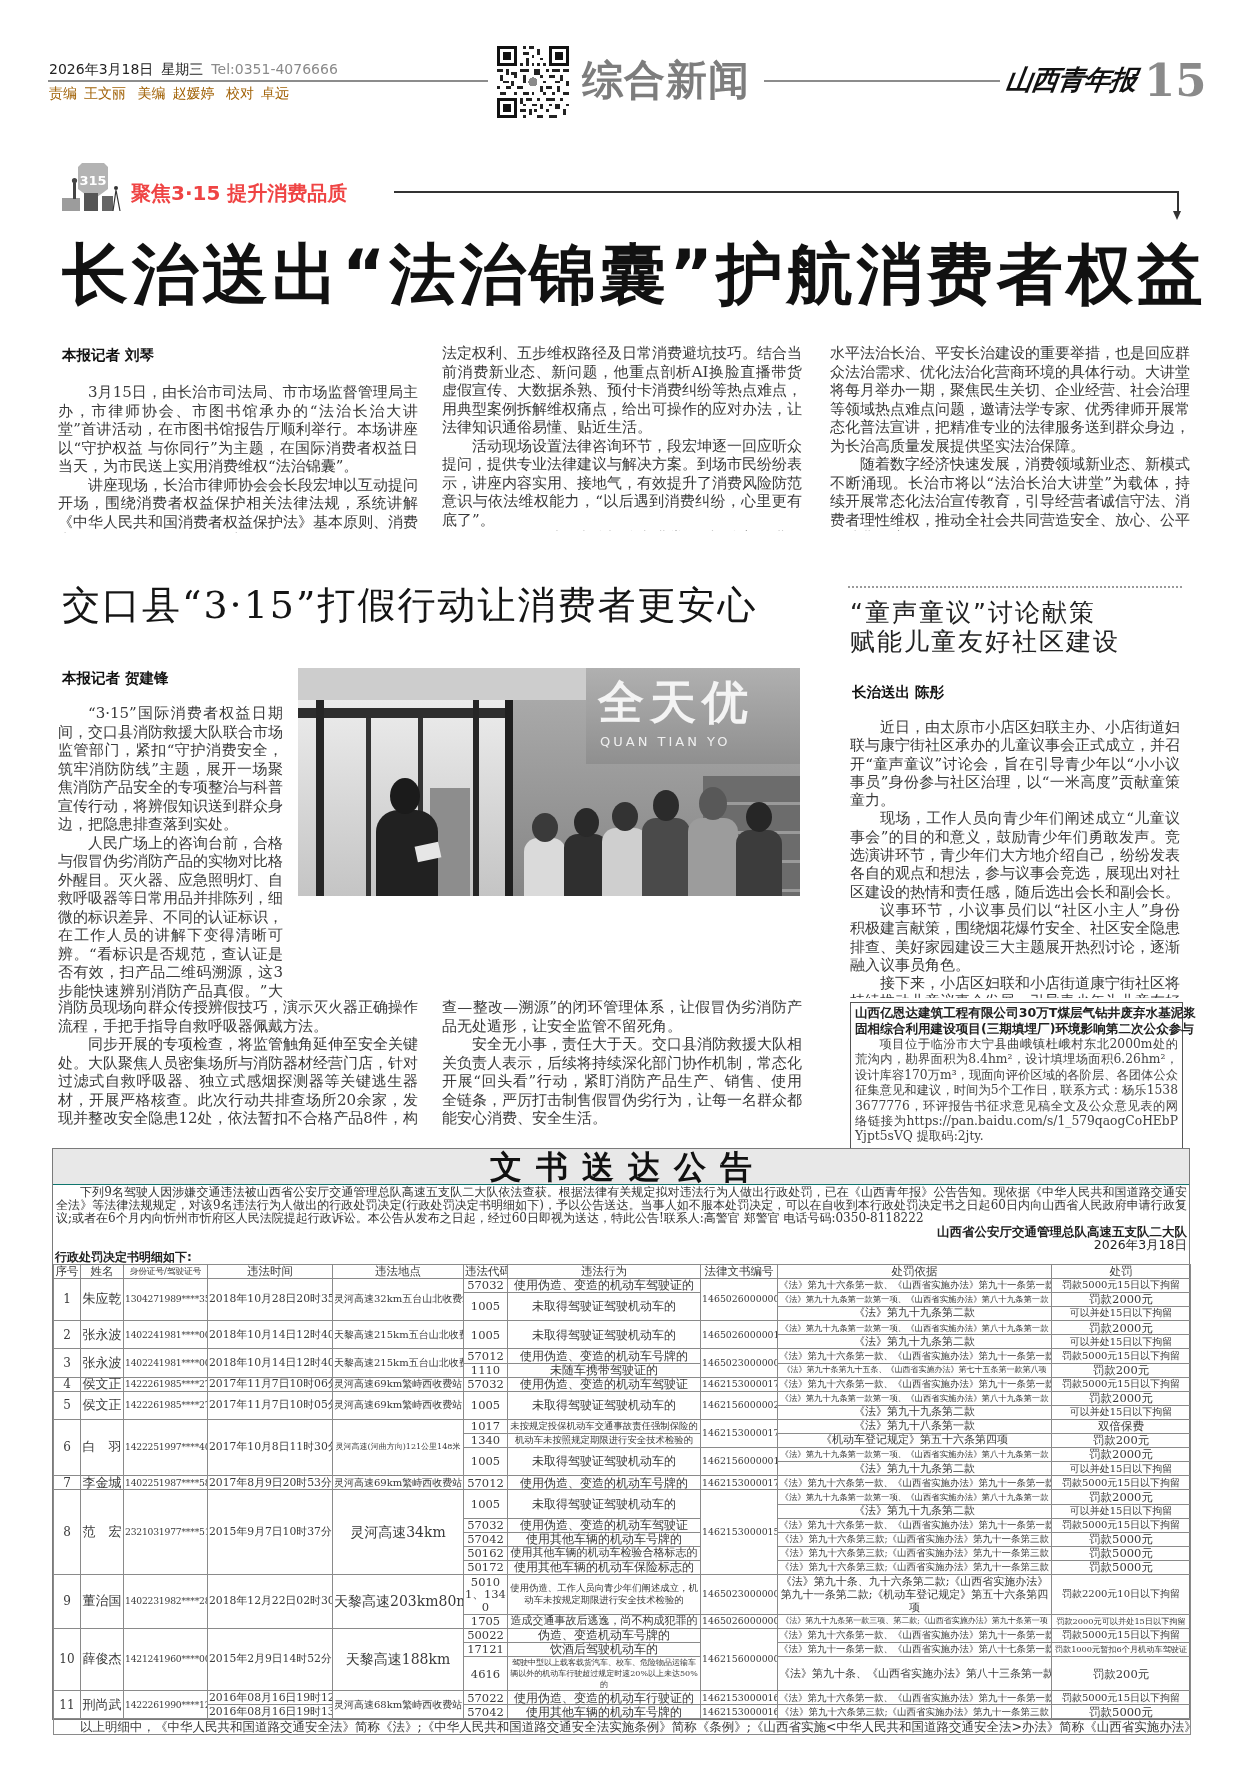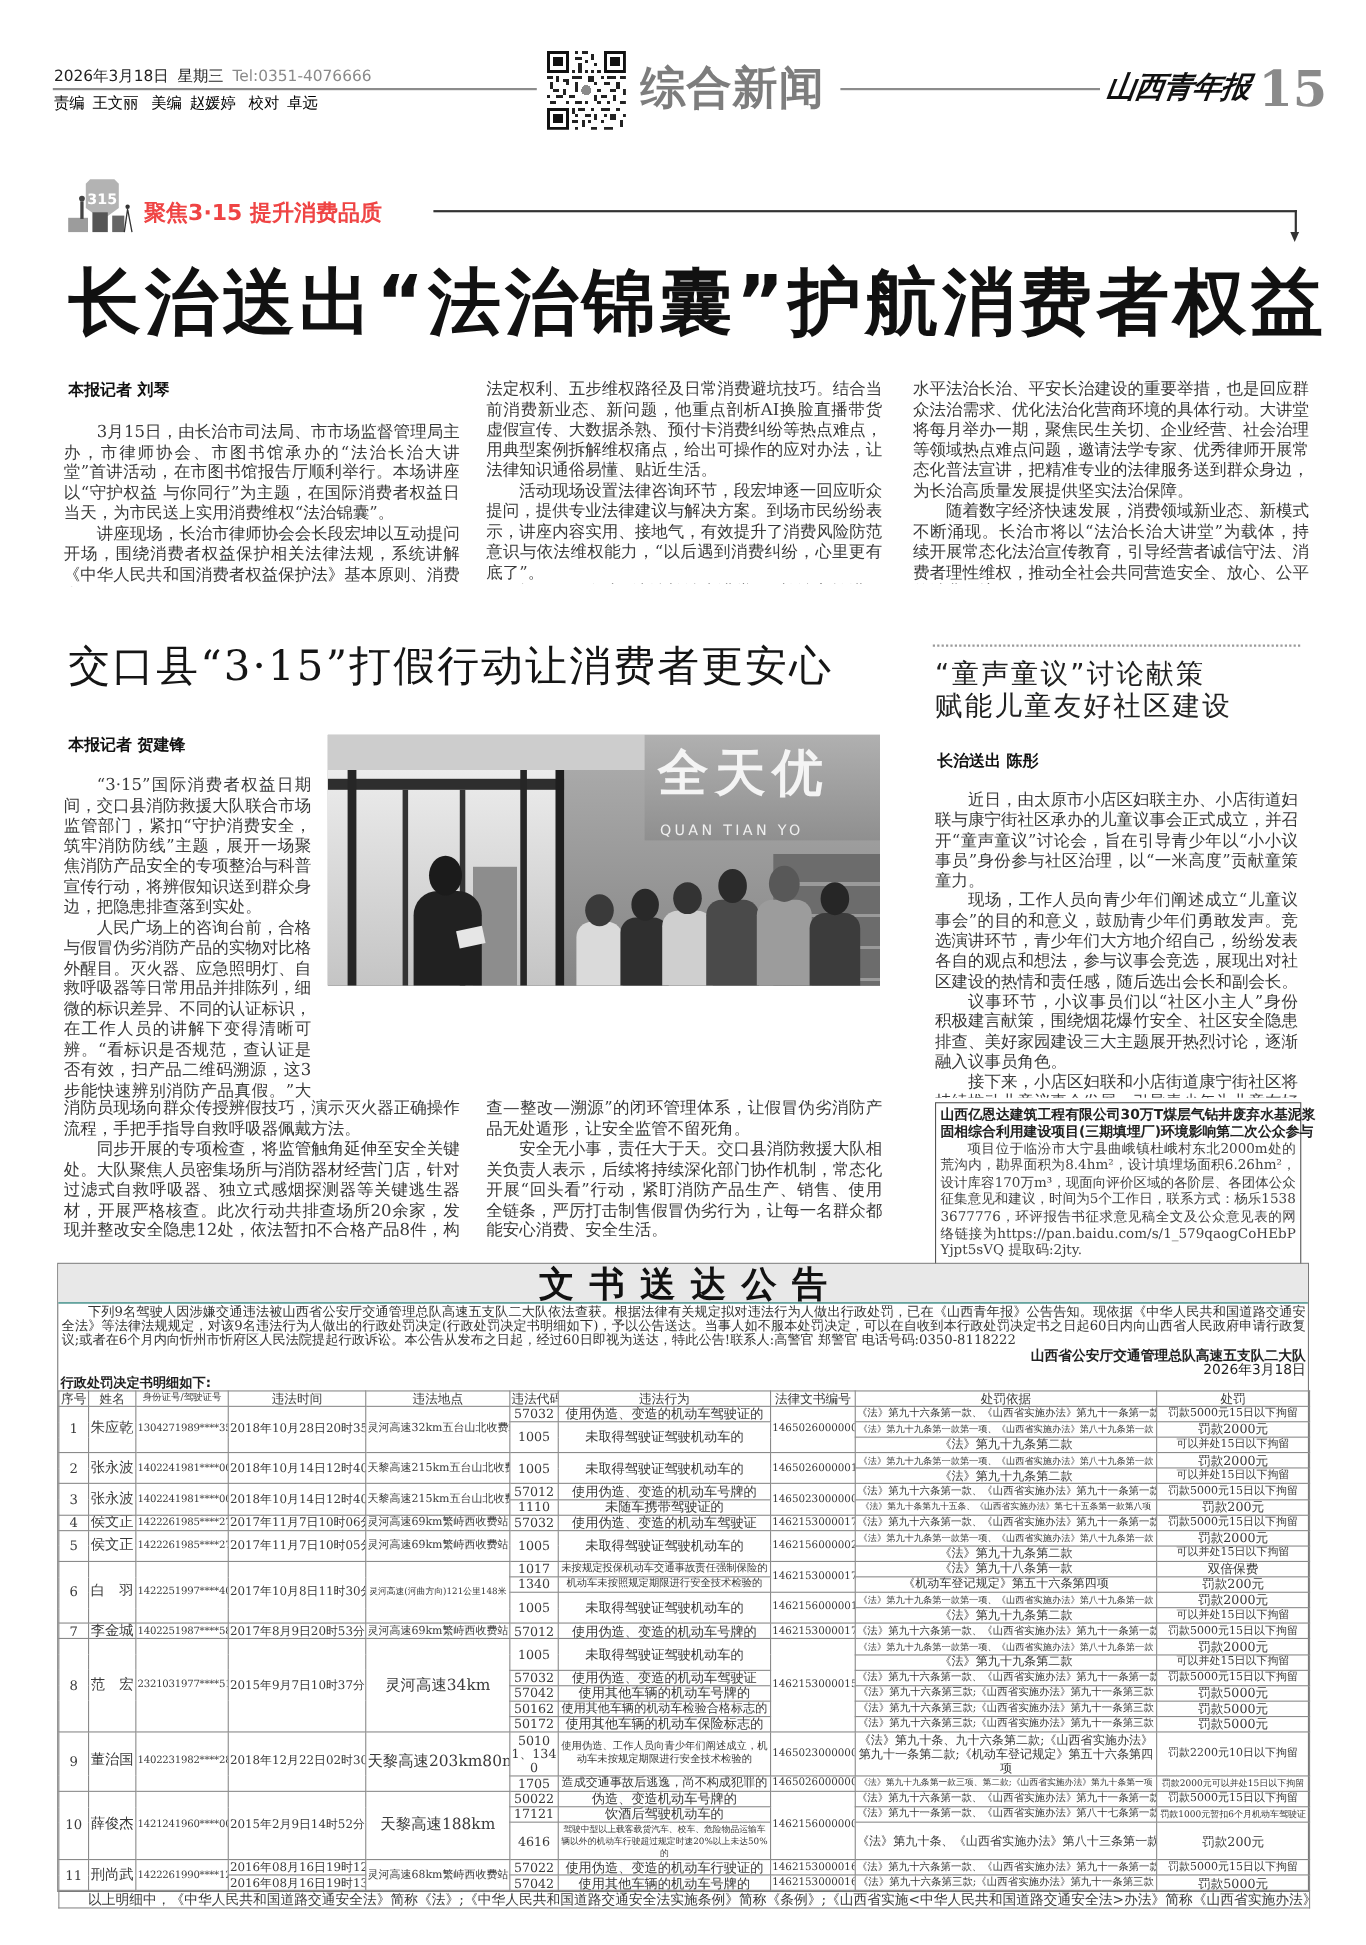"责编 王文丽 美编 赵媛婷 校对" .hdr-ed { color: #000000 -> #a16207 }
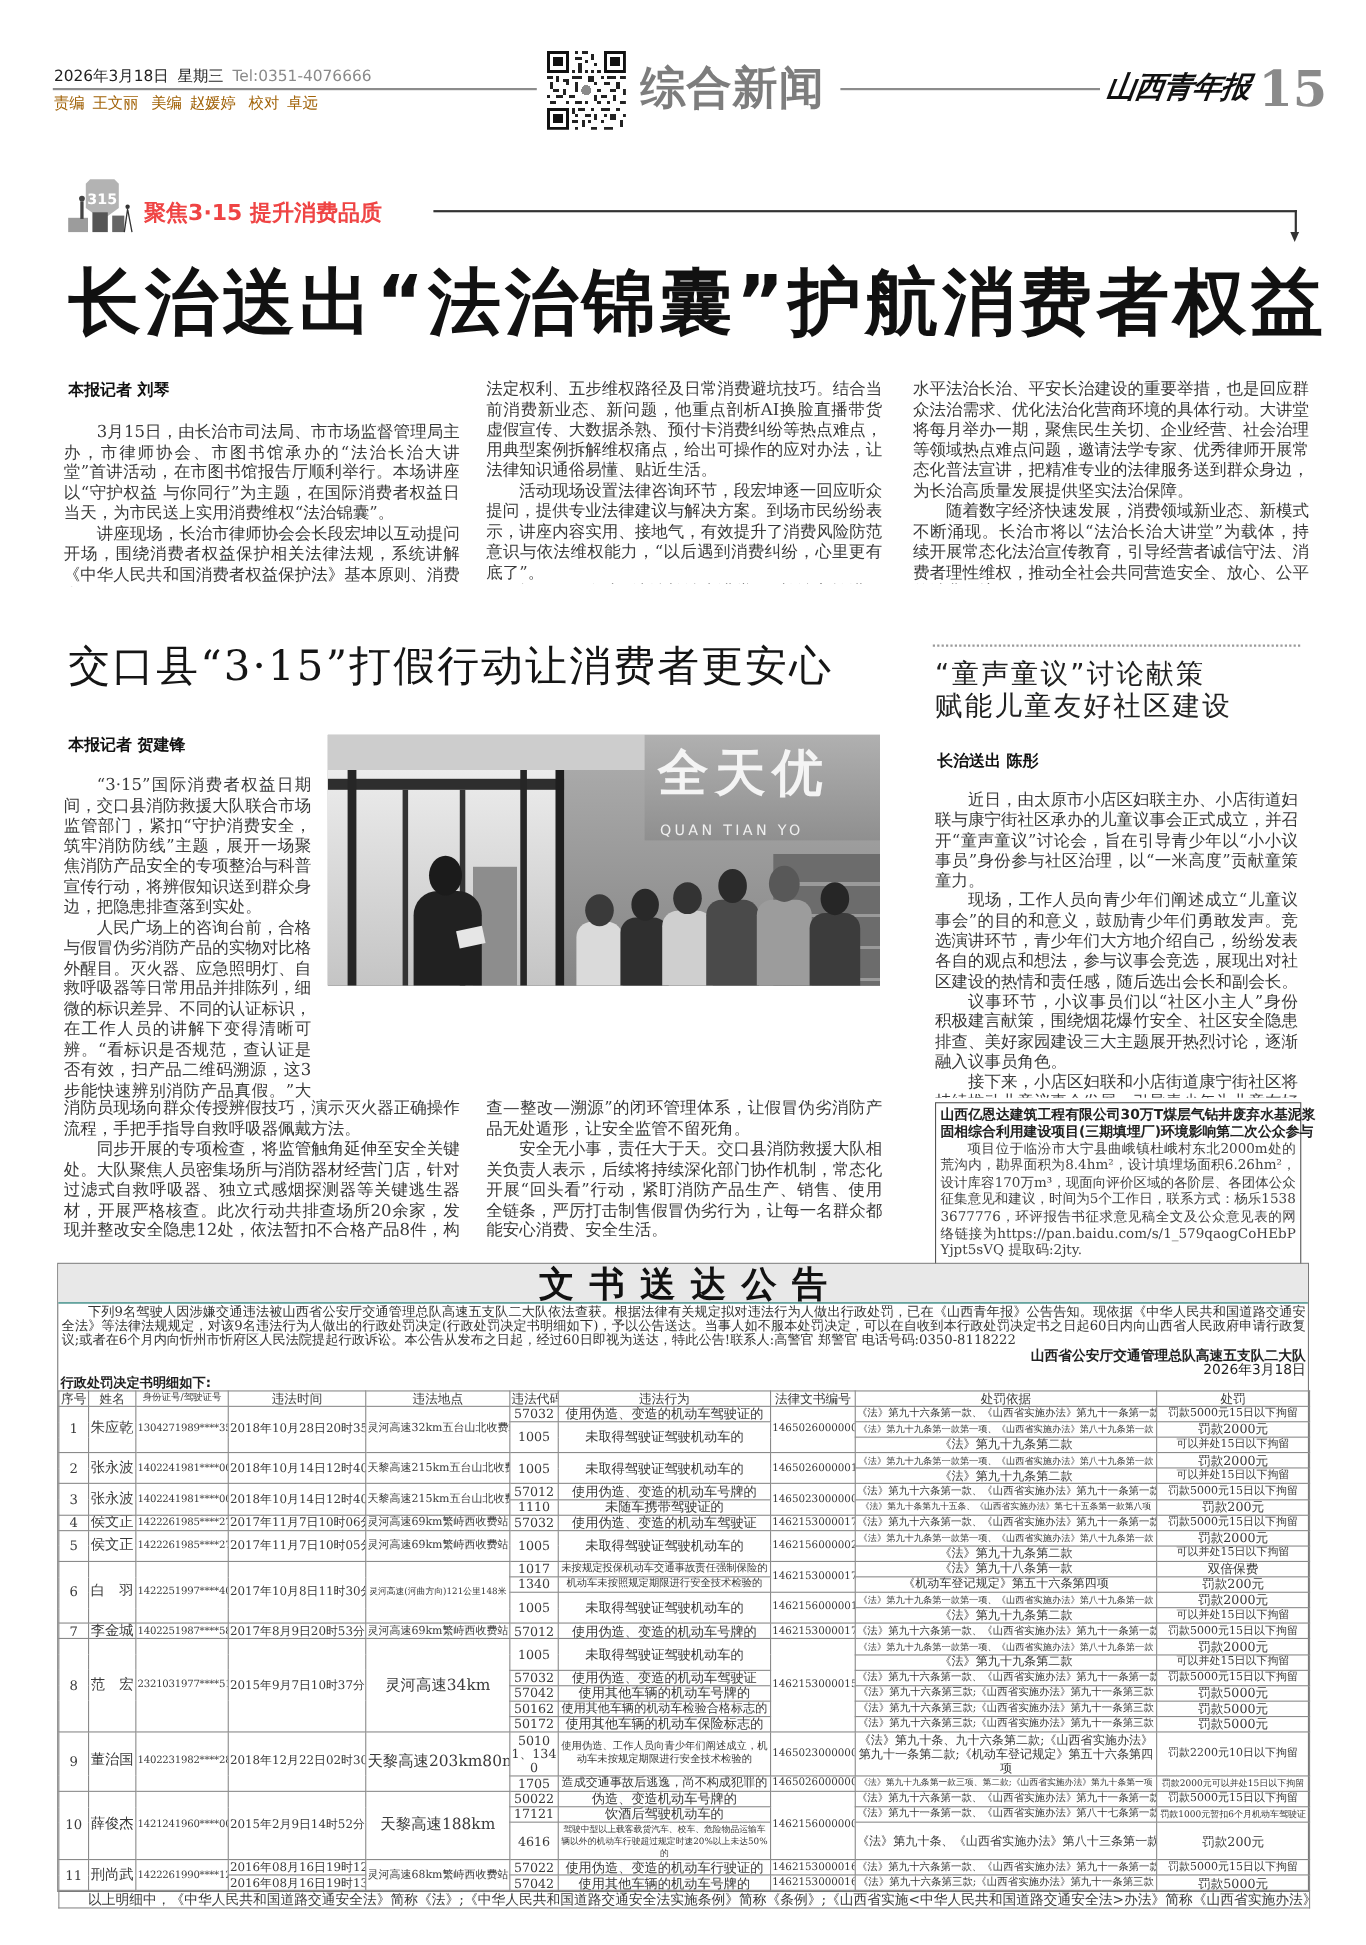"QUAN TIAN YO" div.s { top: 80px -> 66px }
